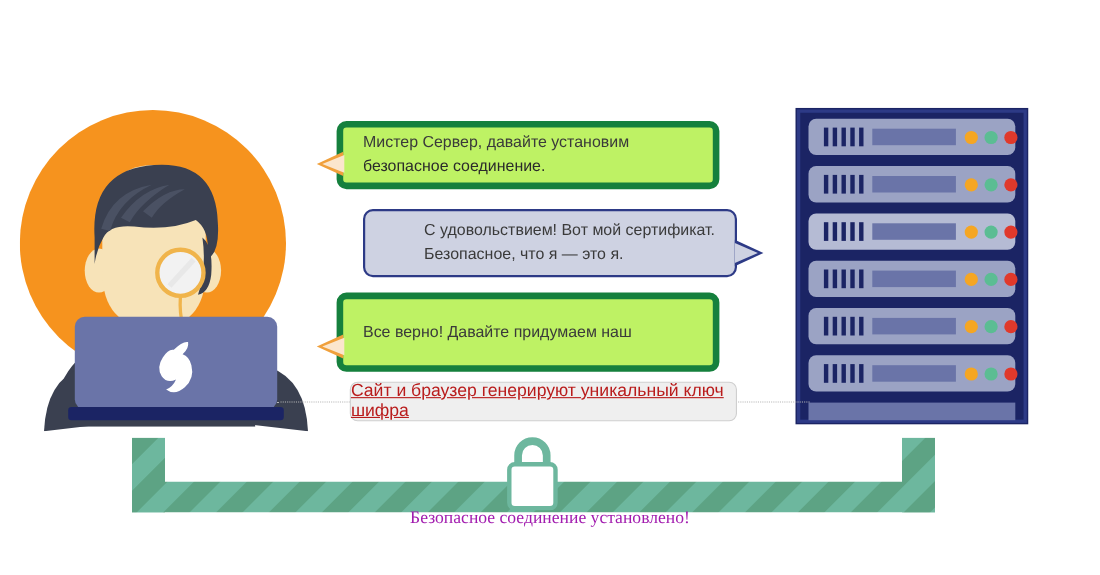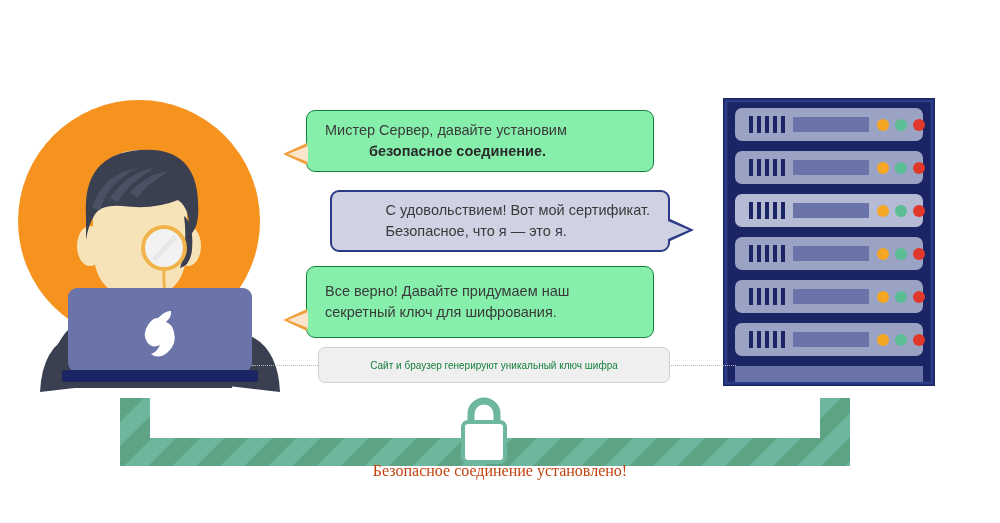"Мистер Сервер, давайте установим" .bubble-orange { background: #86efac -> #bef264; border: 1px solid #15803d -> 6px solid #15803d }
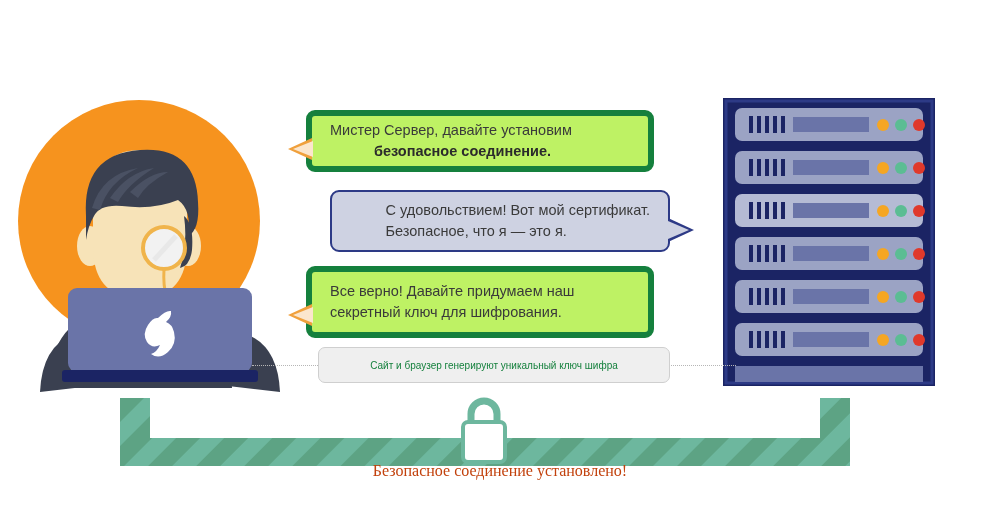"безопасное соединение." .bubble .txt b { font-weight: bold -> normal; margin-left: 44px -> none }
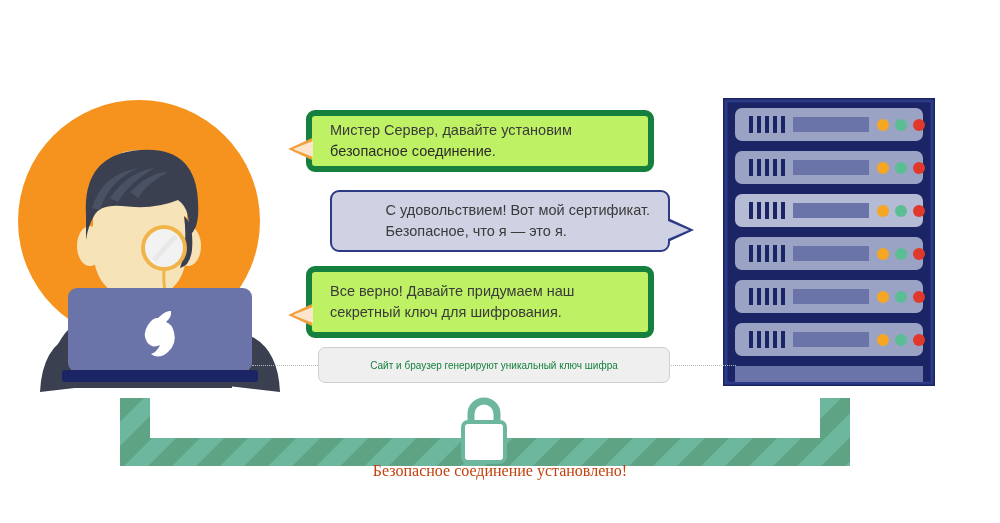"секретный ключ для шифрования." span { html: <span>секретный ключ для шифрования.</span> -> none }
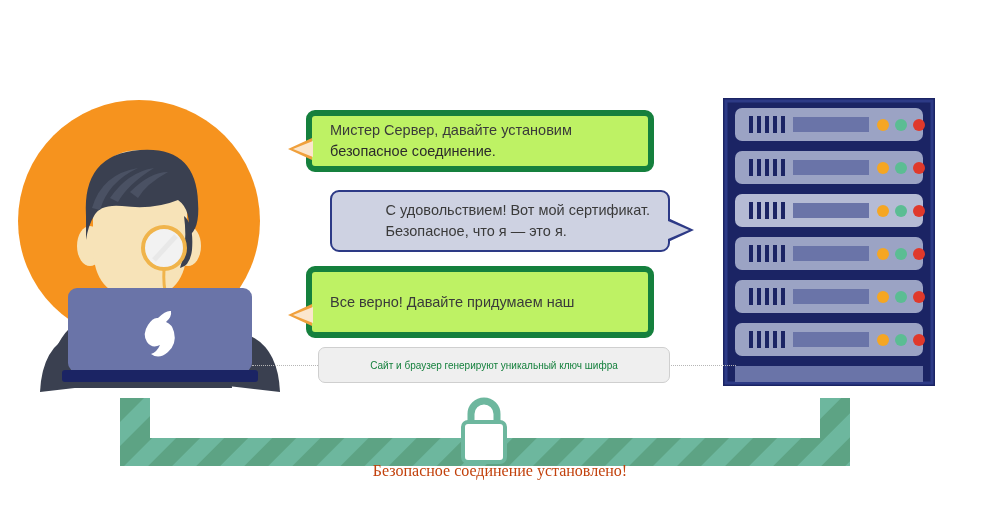"Сайт и браузер генерируют уникальный" #note .txt { color: #15803d -> #b91c1c; font-size: 10px -> 16px; text-decoration: none -> underline }
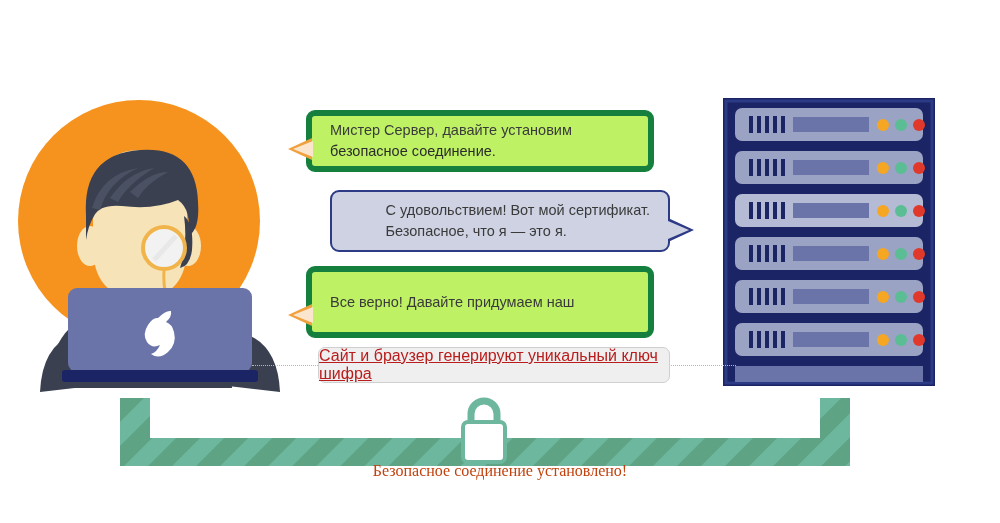"Безопасное соединение установлено!" #caption { color: #c2410c -> #a21caf }
